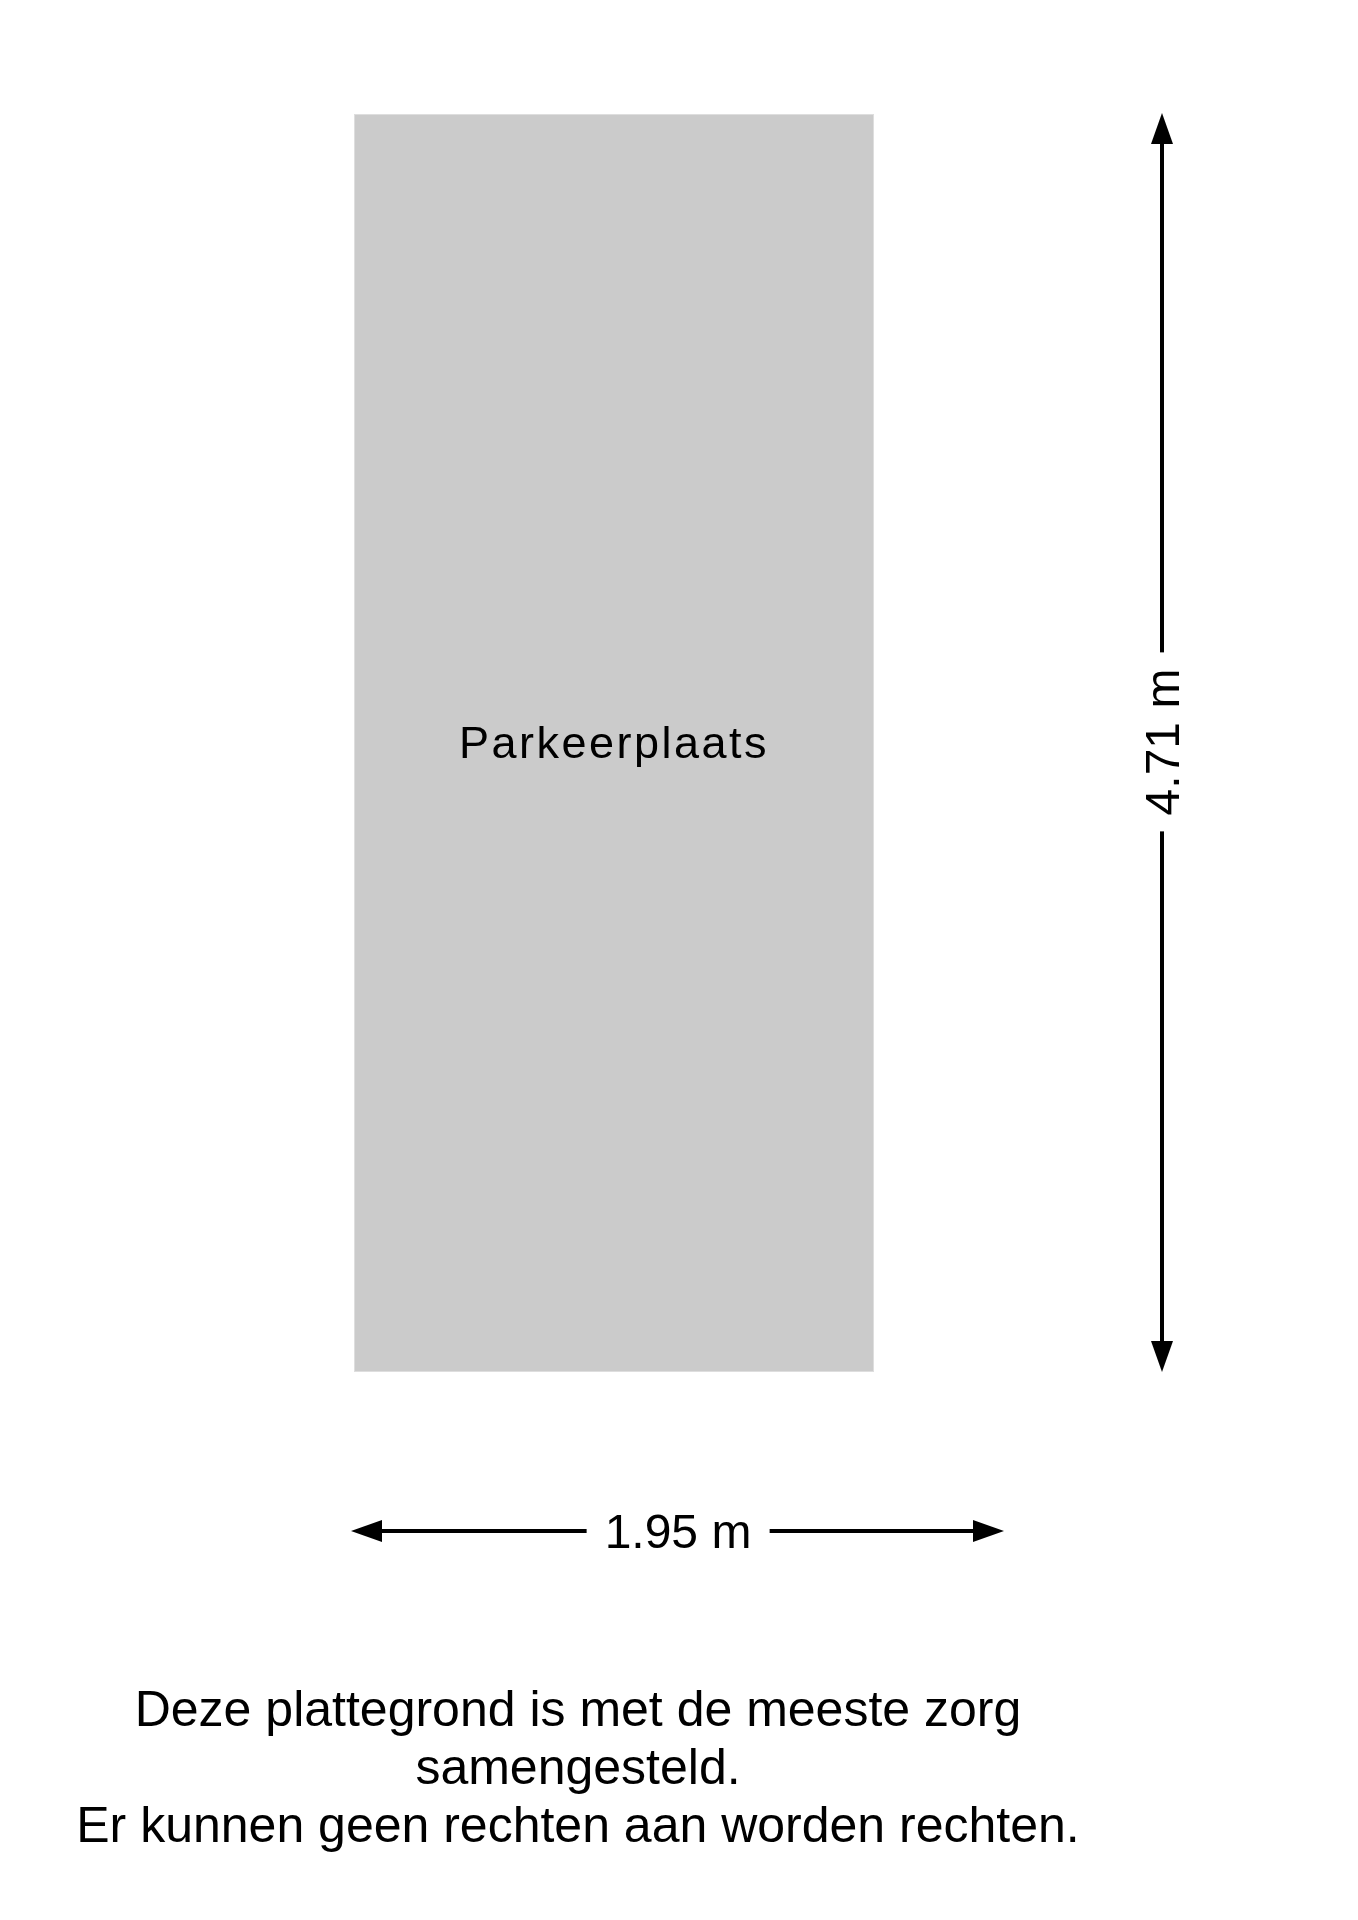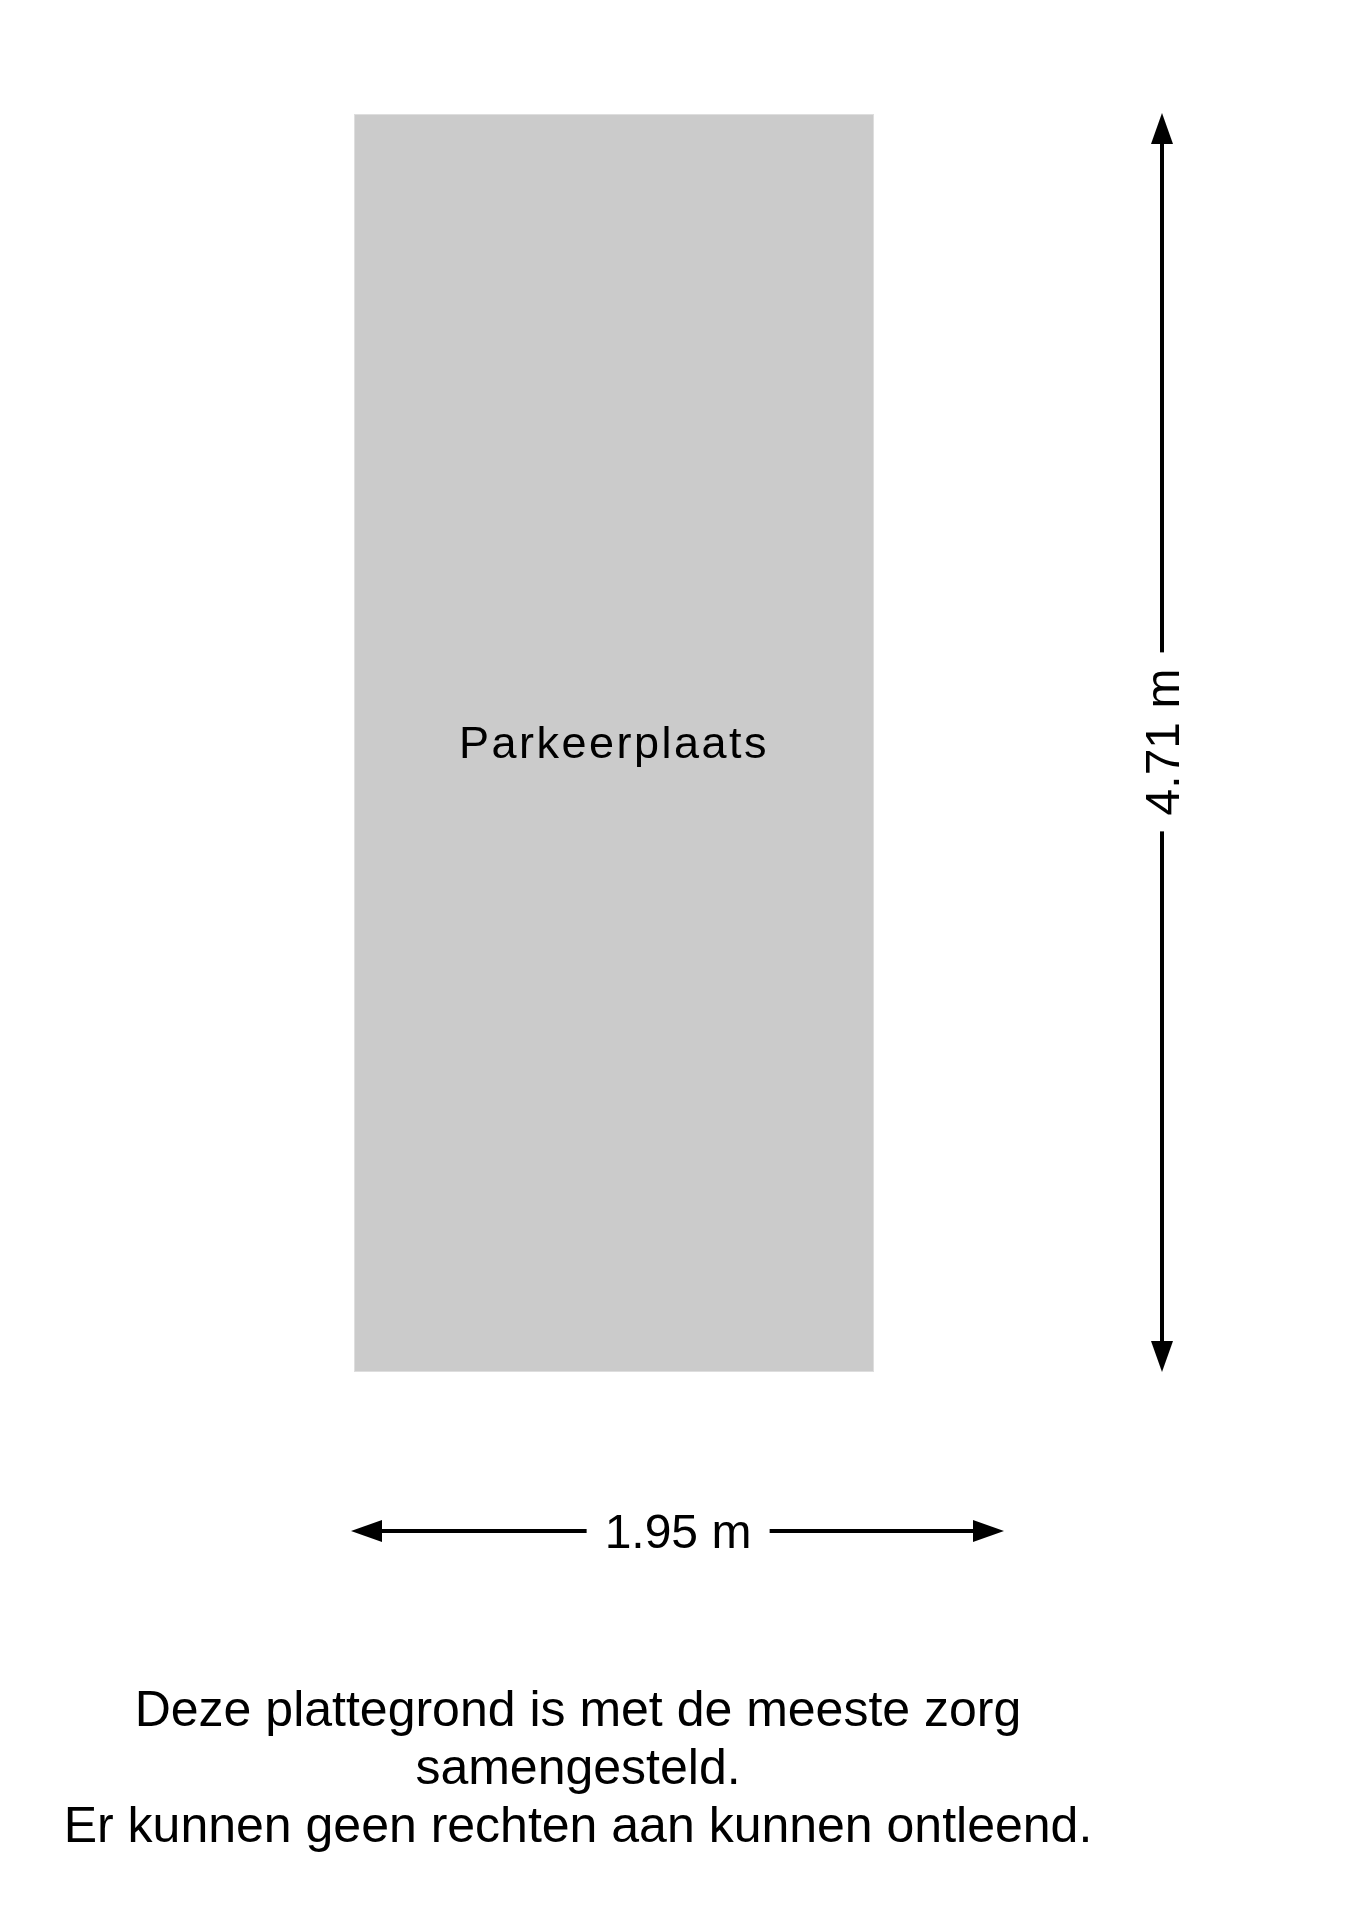"Er kunnen geen rechten aan" div { text: kunnen ontleend -> worden rechten }
